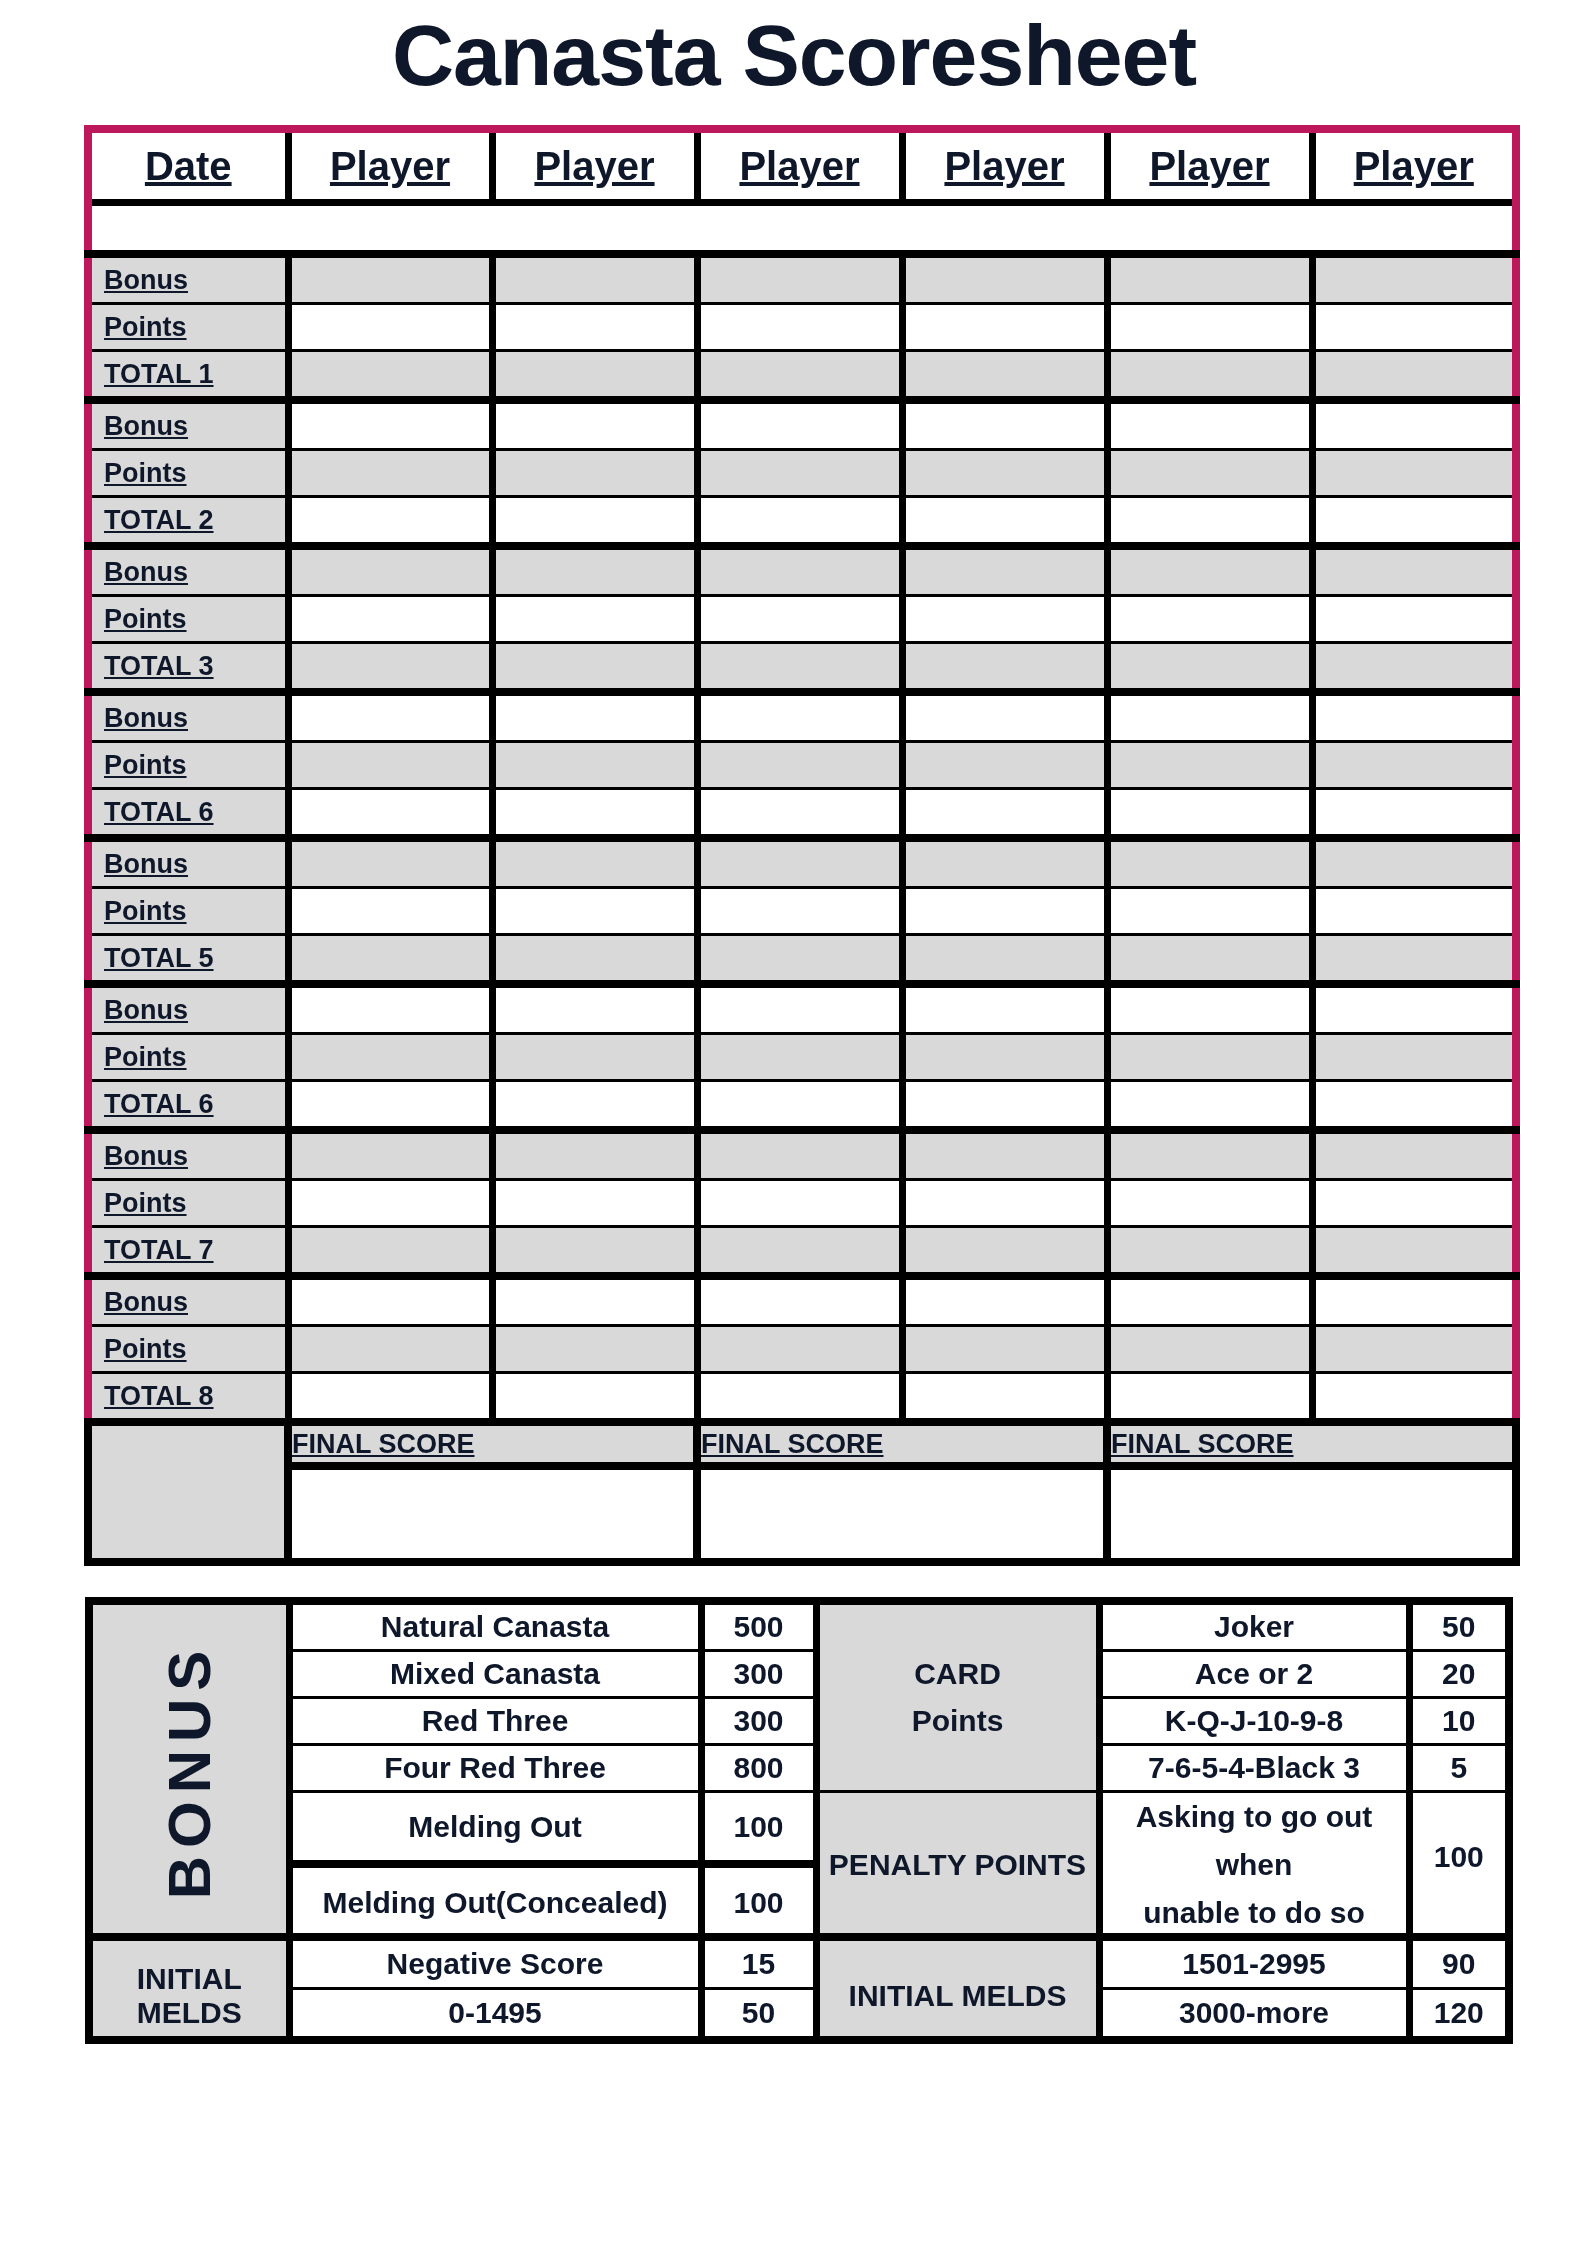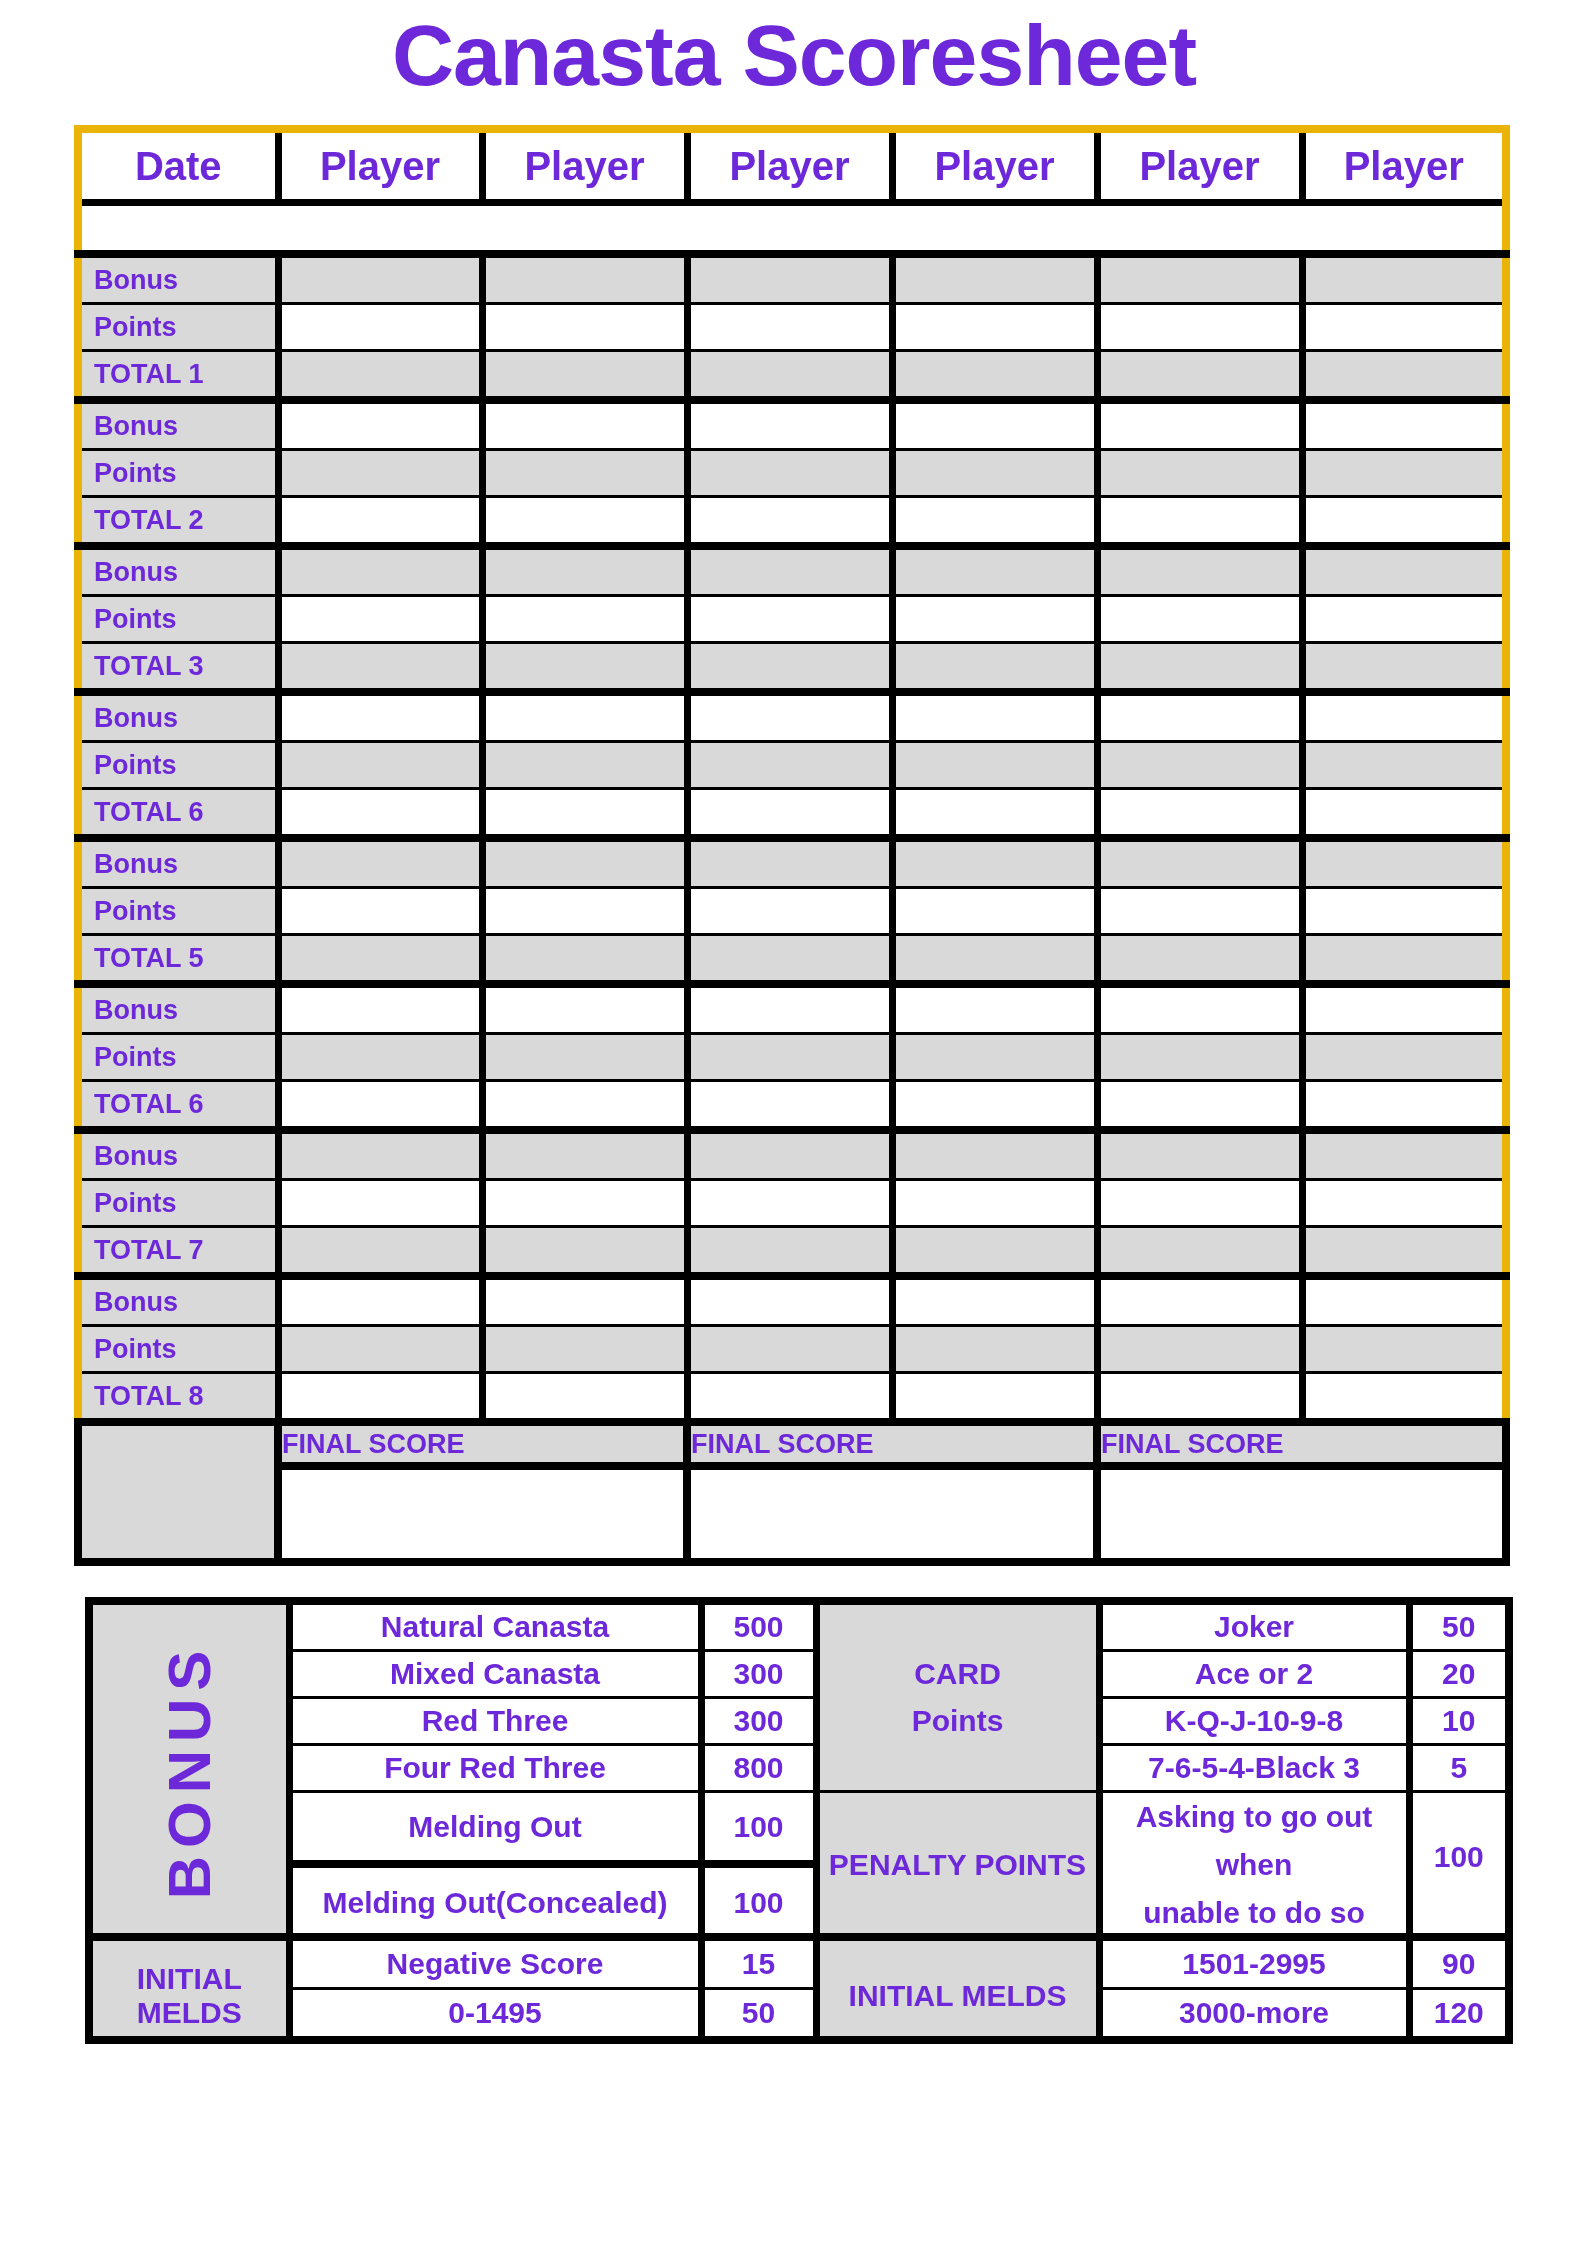"Canasta Scoresheet" .page { color: #6d28d9 -> #0f172a }
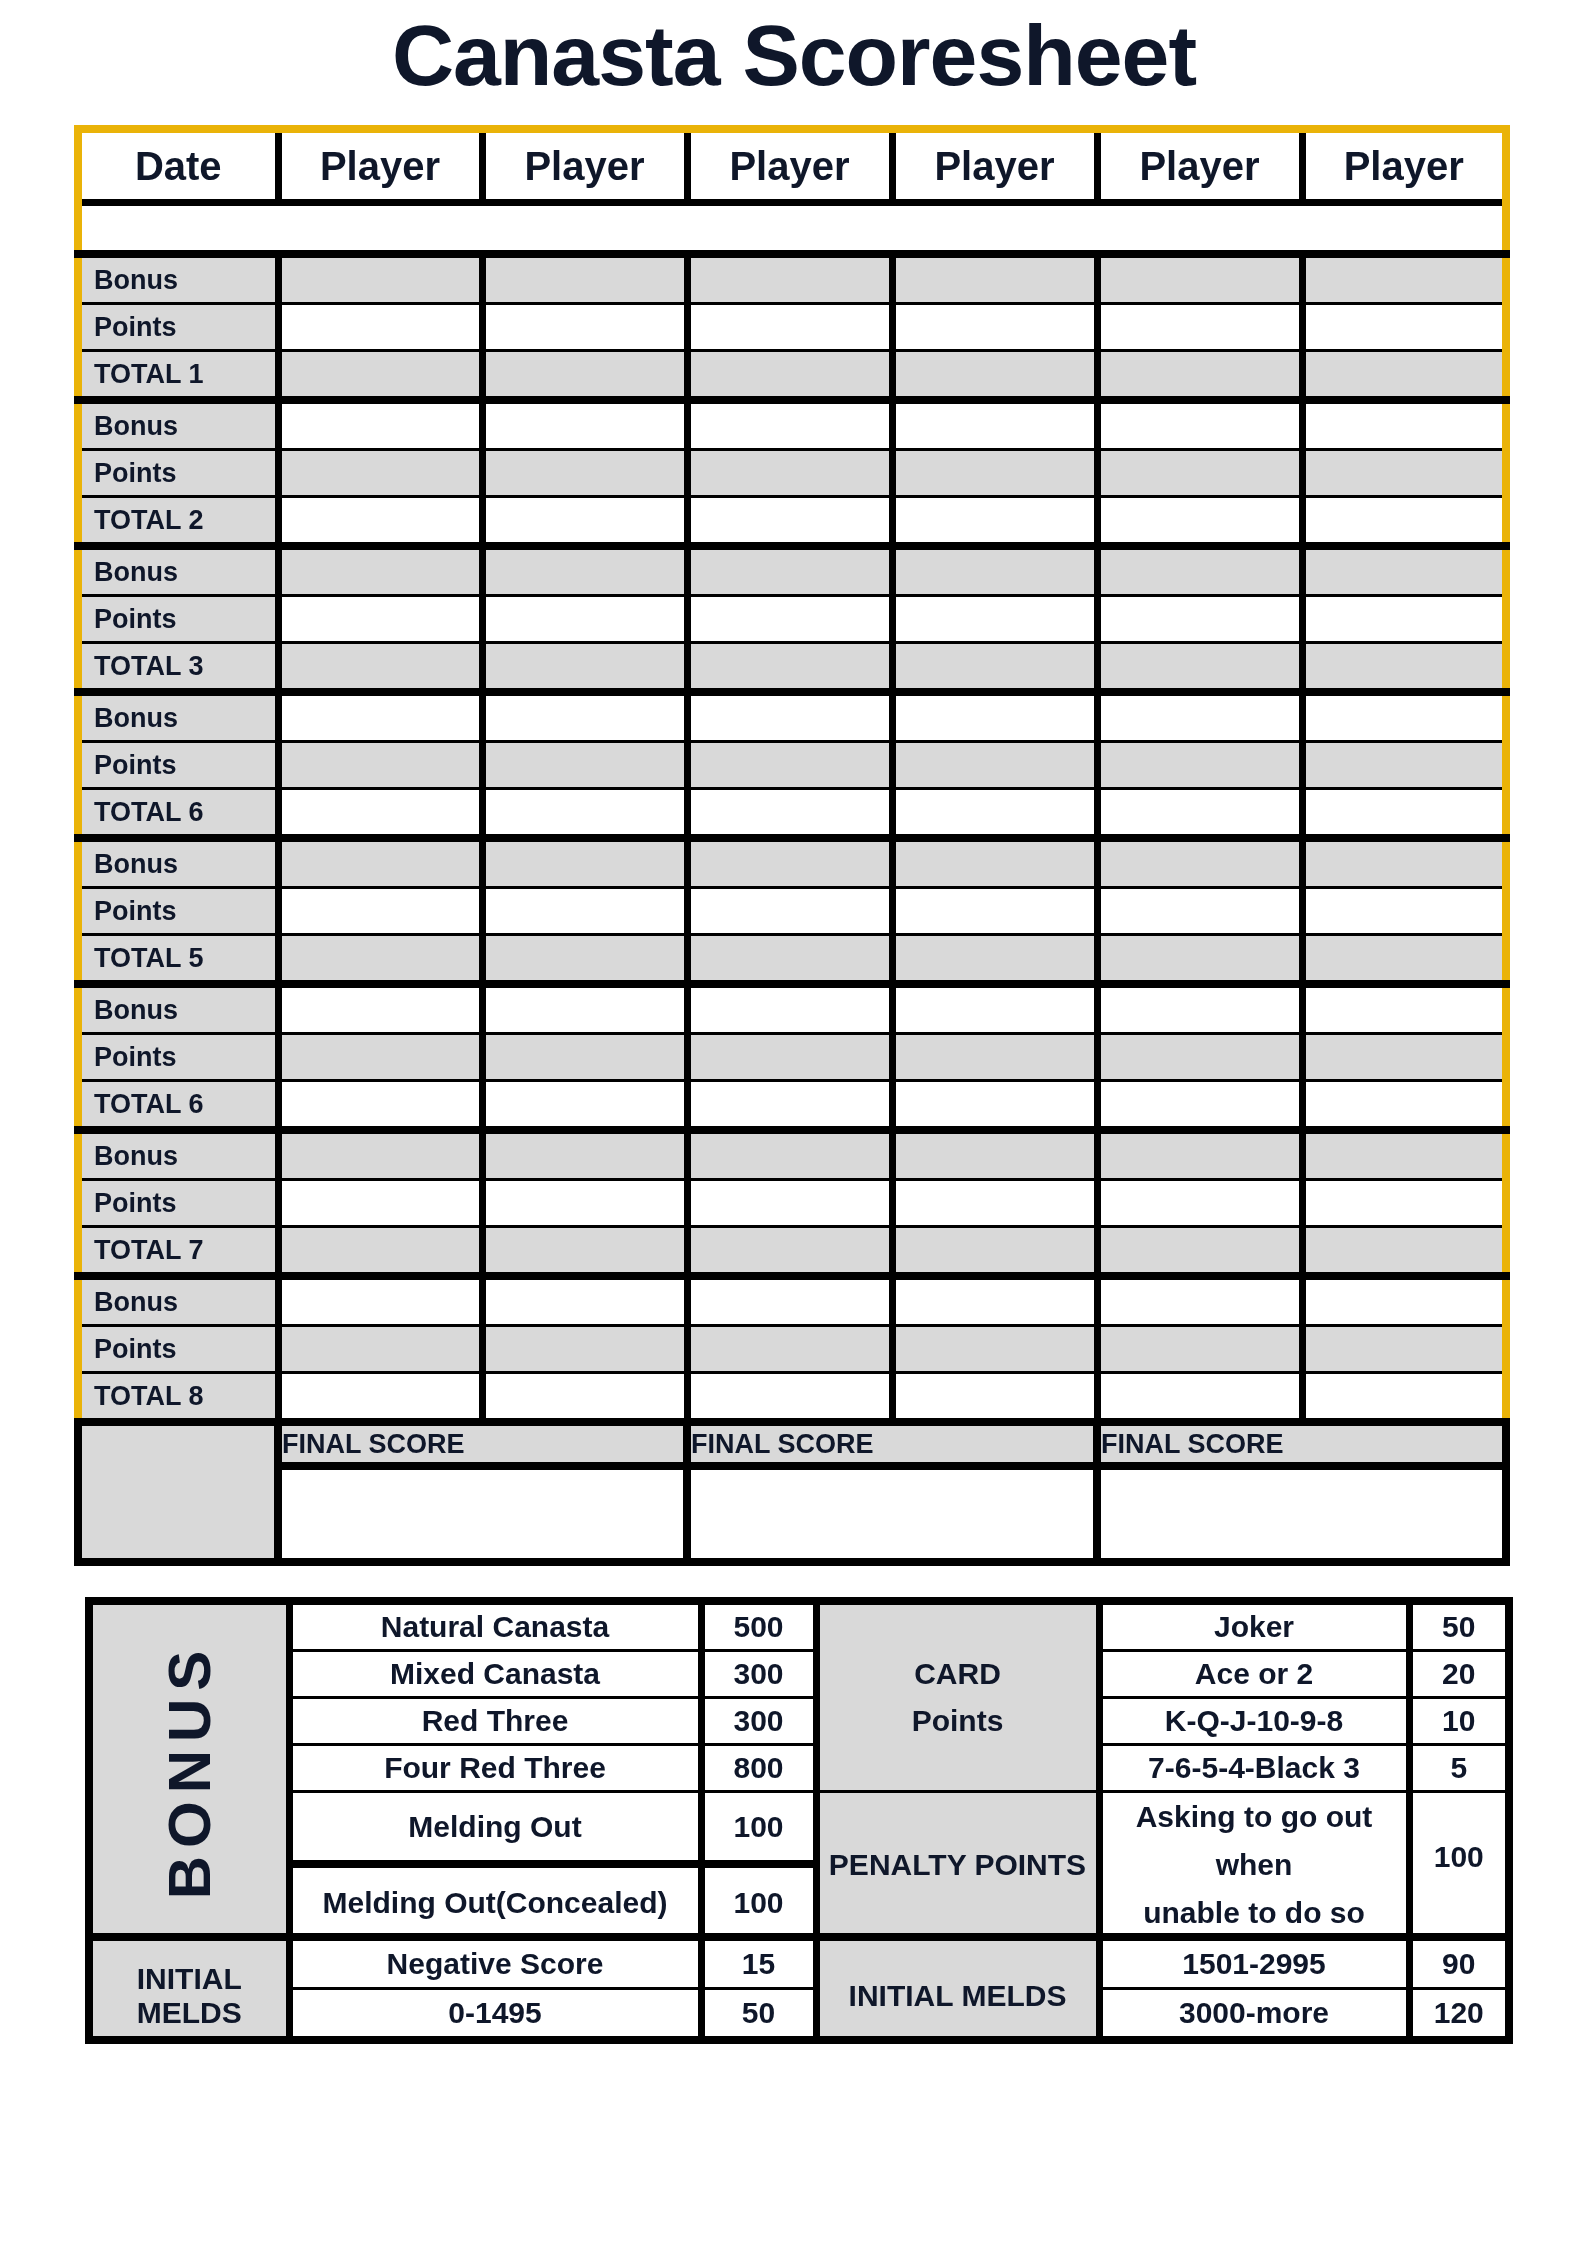"Date" .main { border: 8px solid #eab308 -> 8px solid #be185d; left: 74px -> 84px; text-decoration: none -> underline }
